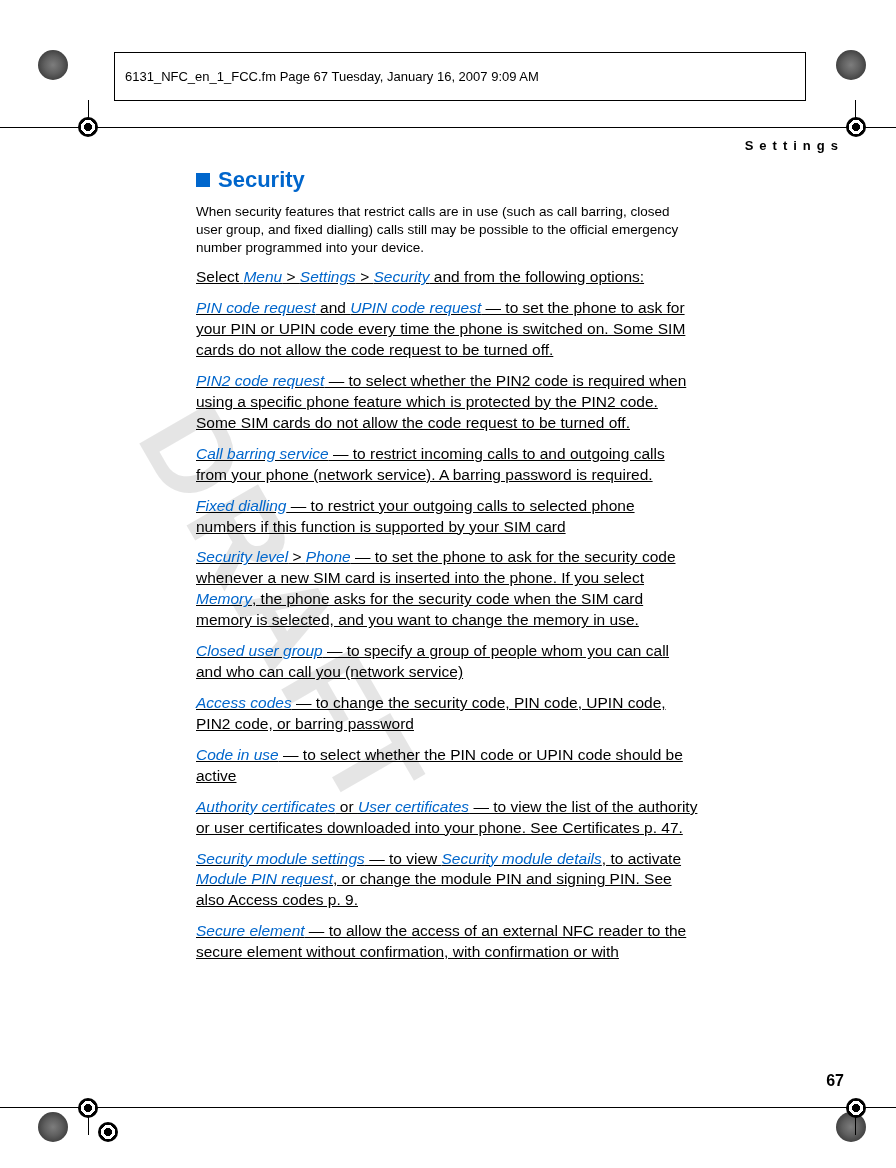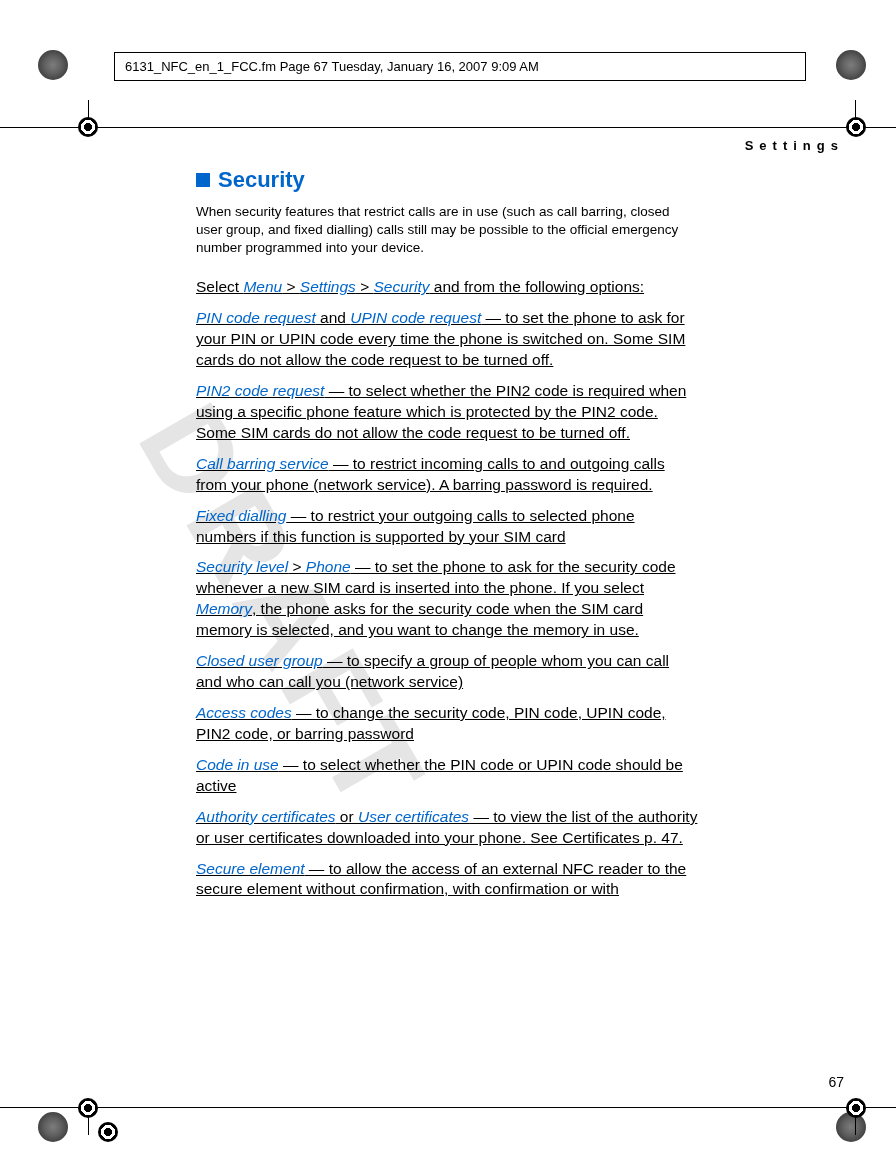"6131_NFC_en_1_FCC.fm Page 67 Tuesday," .header-box { padding: 6px 10px -> 16px 10px }
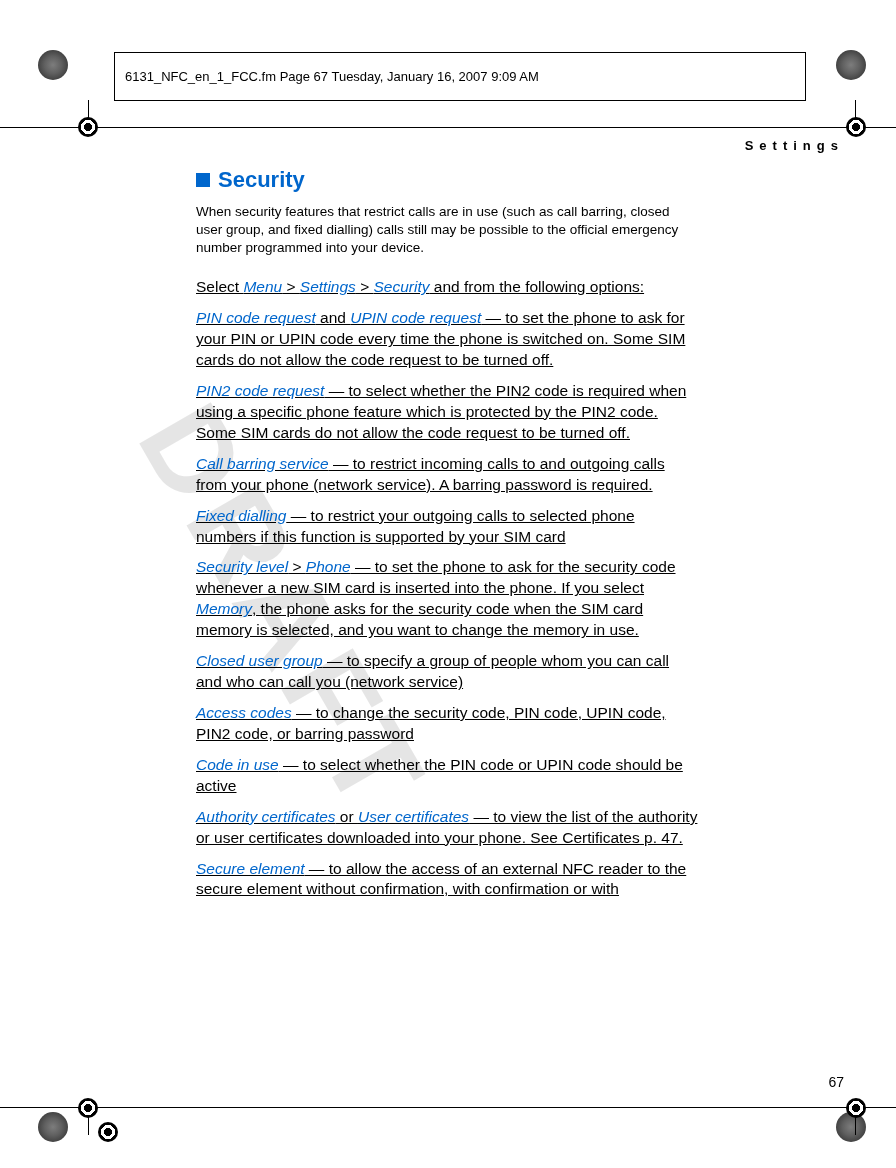"When security features that restrict" .intro { margin-bottom: 20px -> 10px }
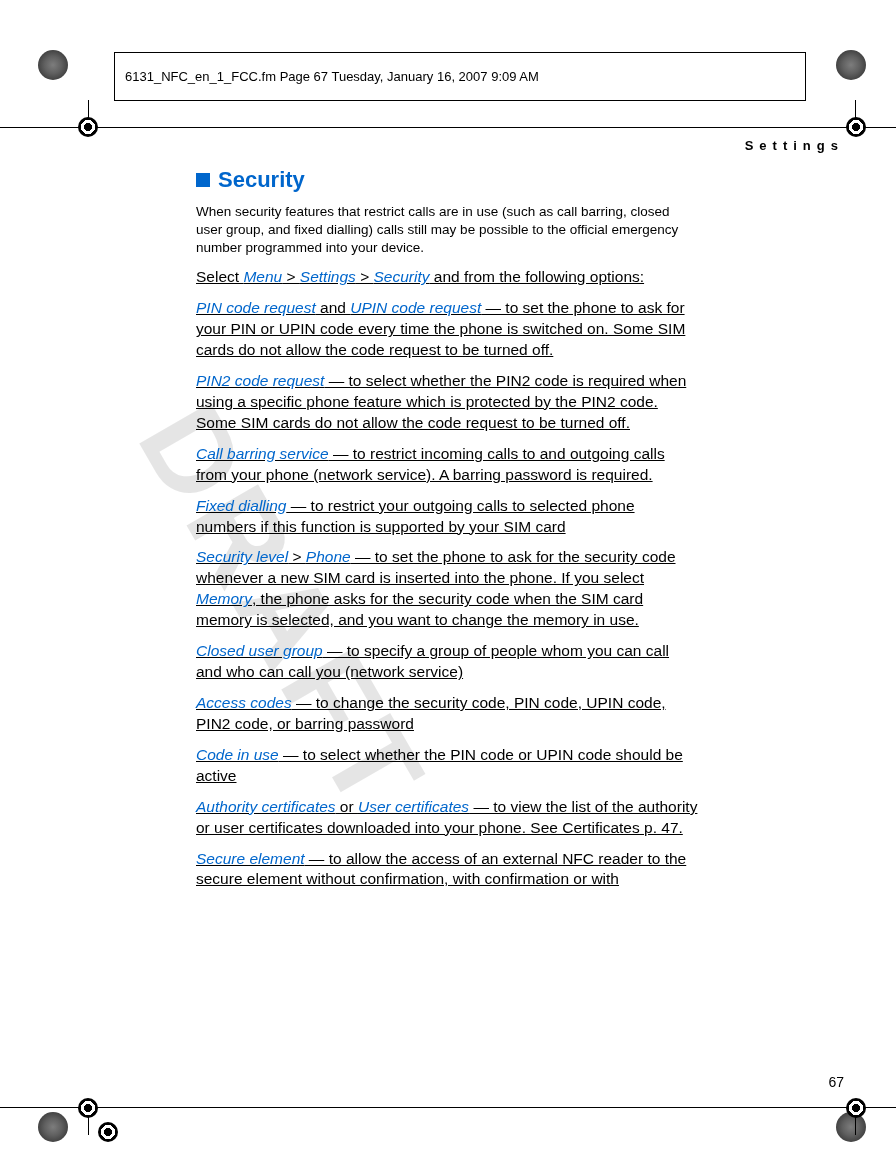"Security module settings — to" p.para { html: none -> <p> <span>Security module settings</span><span> — to view </span><span>Security module details</span><span>, to activate </span><span>Module PIN request</span><span>, or change the module PIN and signing PIN. See also Access codes p. 9.</span> </p> }
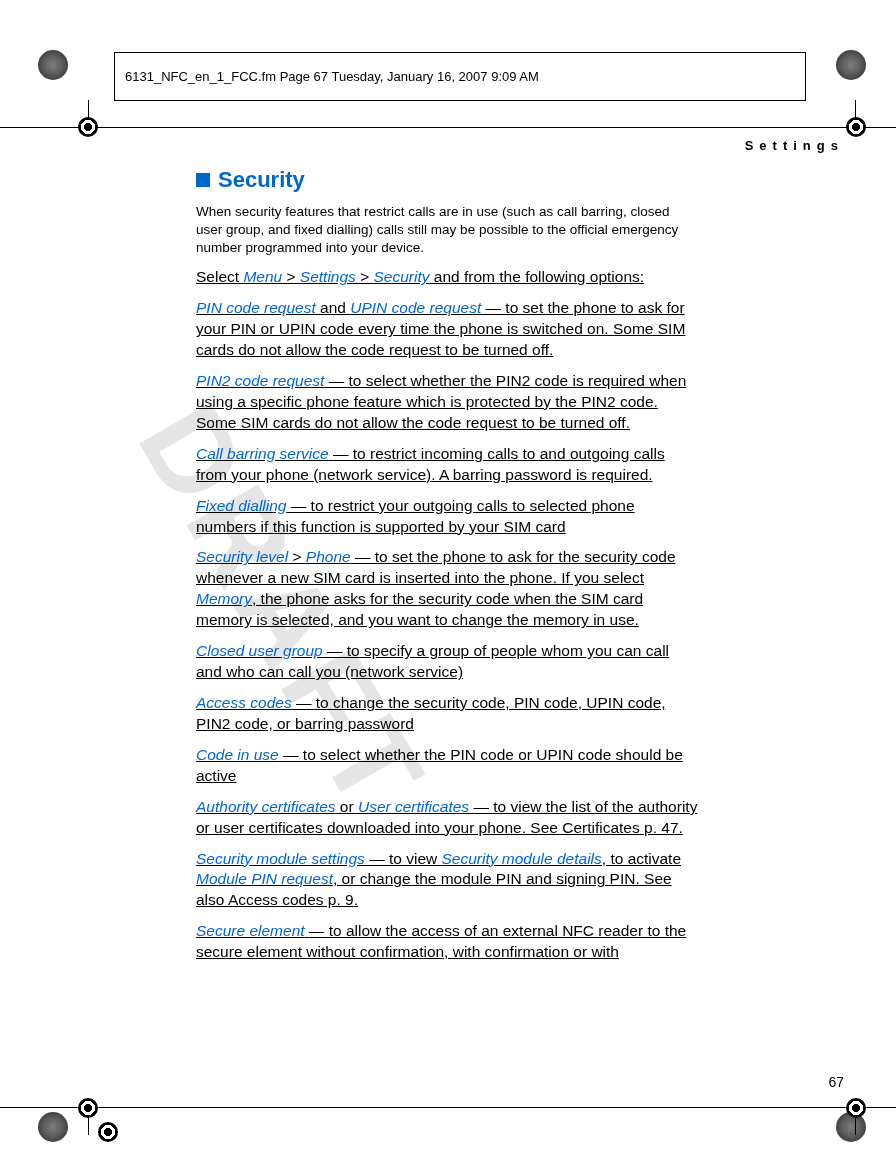"67" .page-num { font-size: 14px -> 16px; font-weight: normal -> bold }
